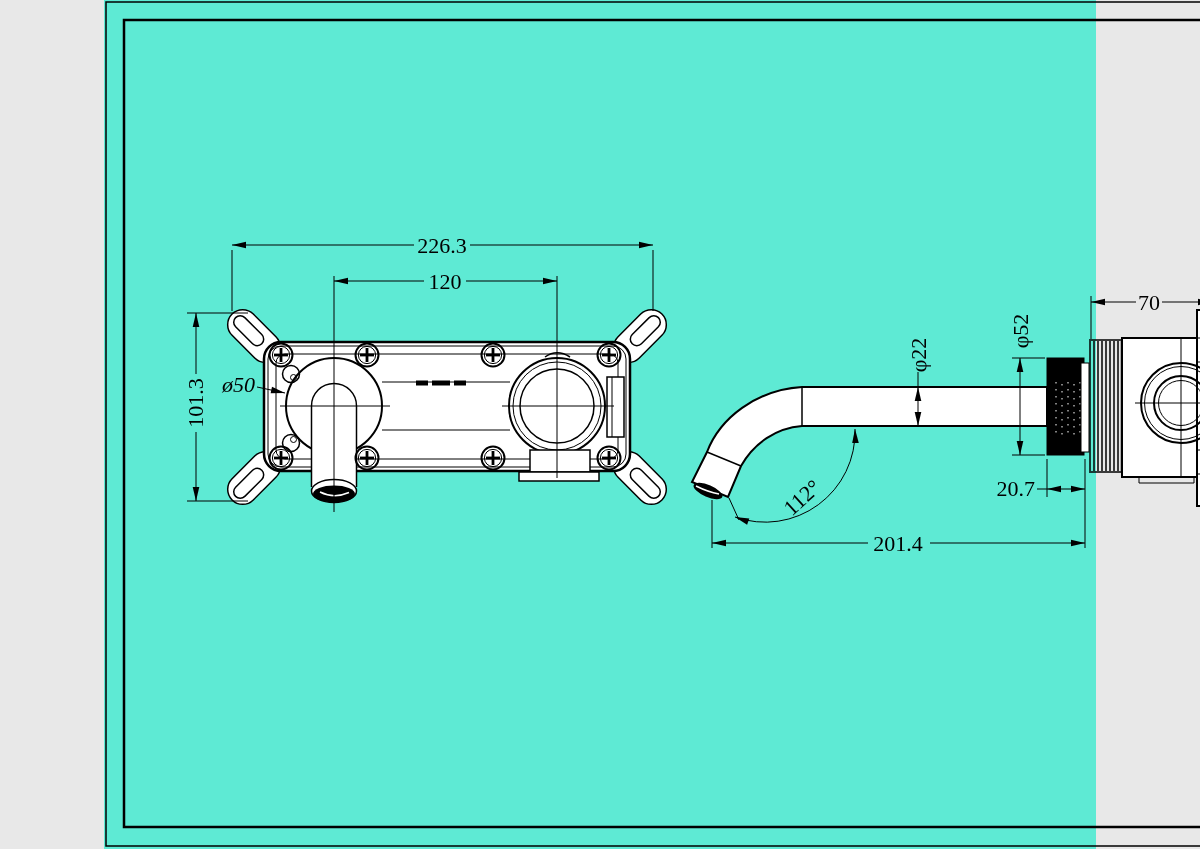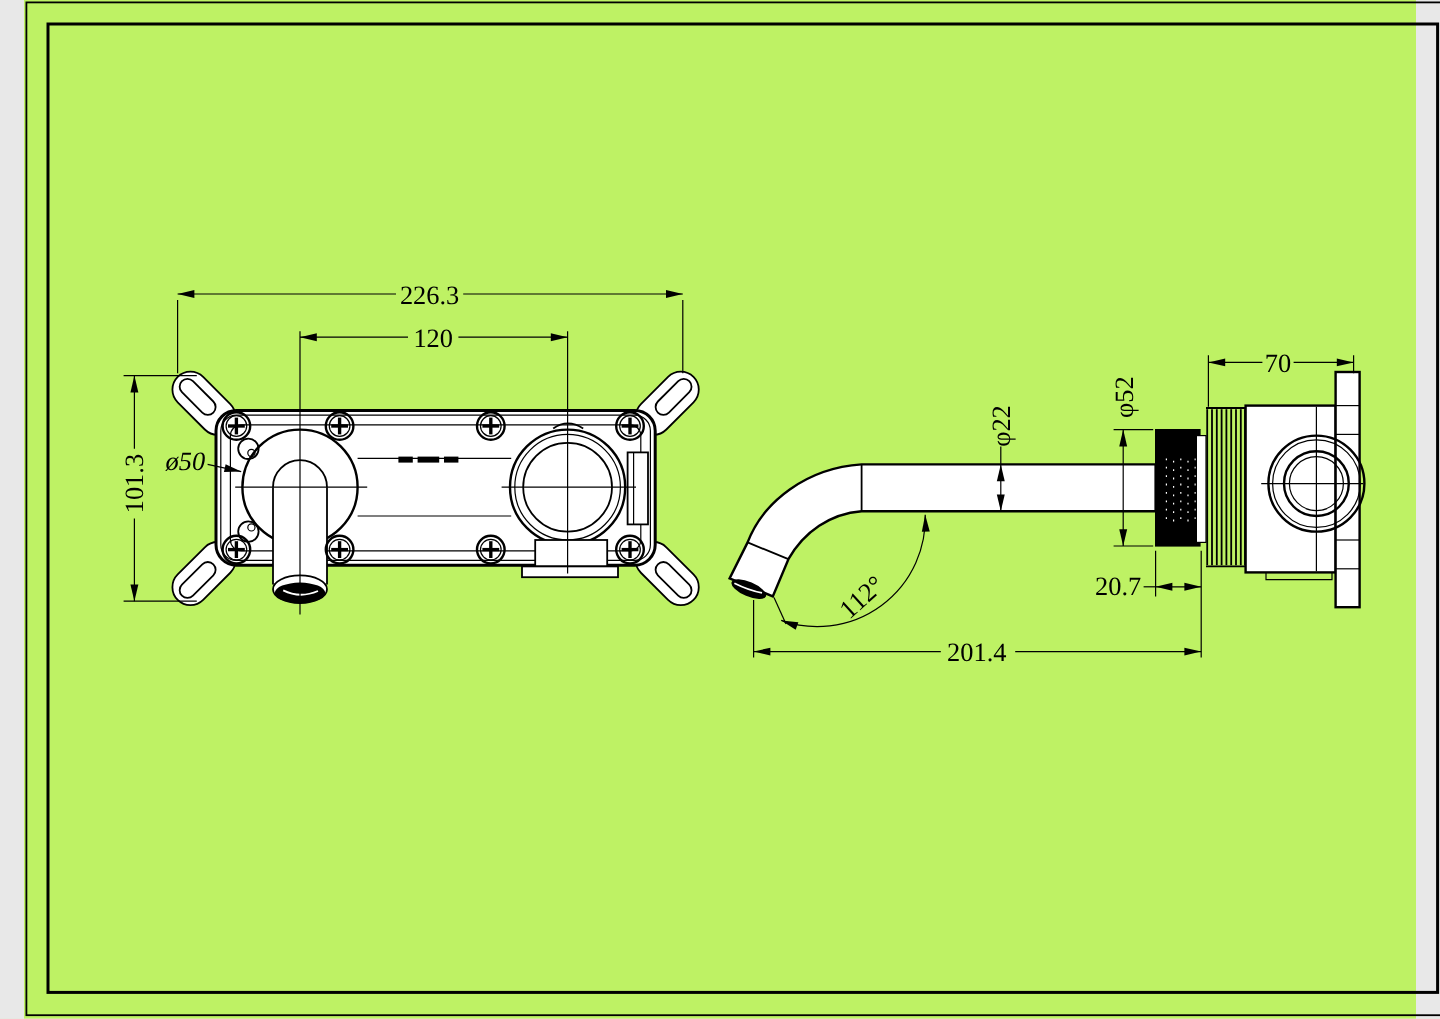"226.3" .sheet { background: #bef264 -> #5eead4; width: 1160px -> 992px }
